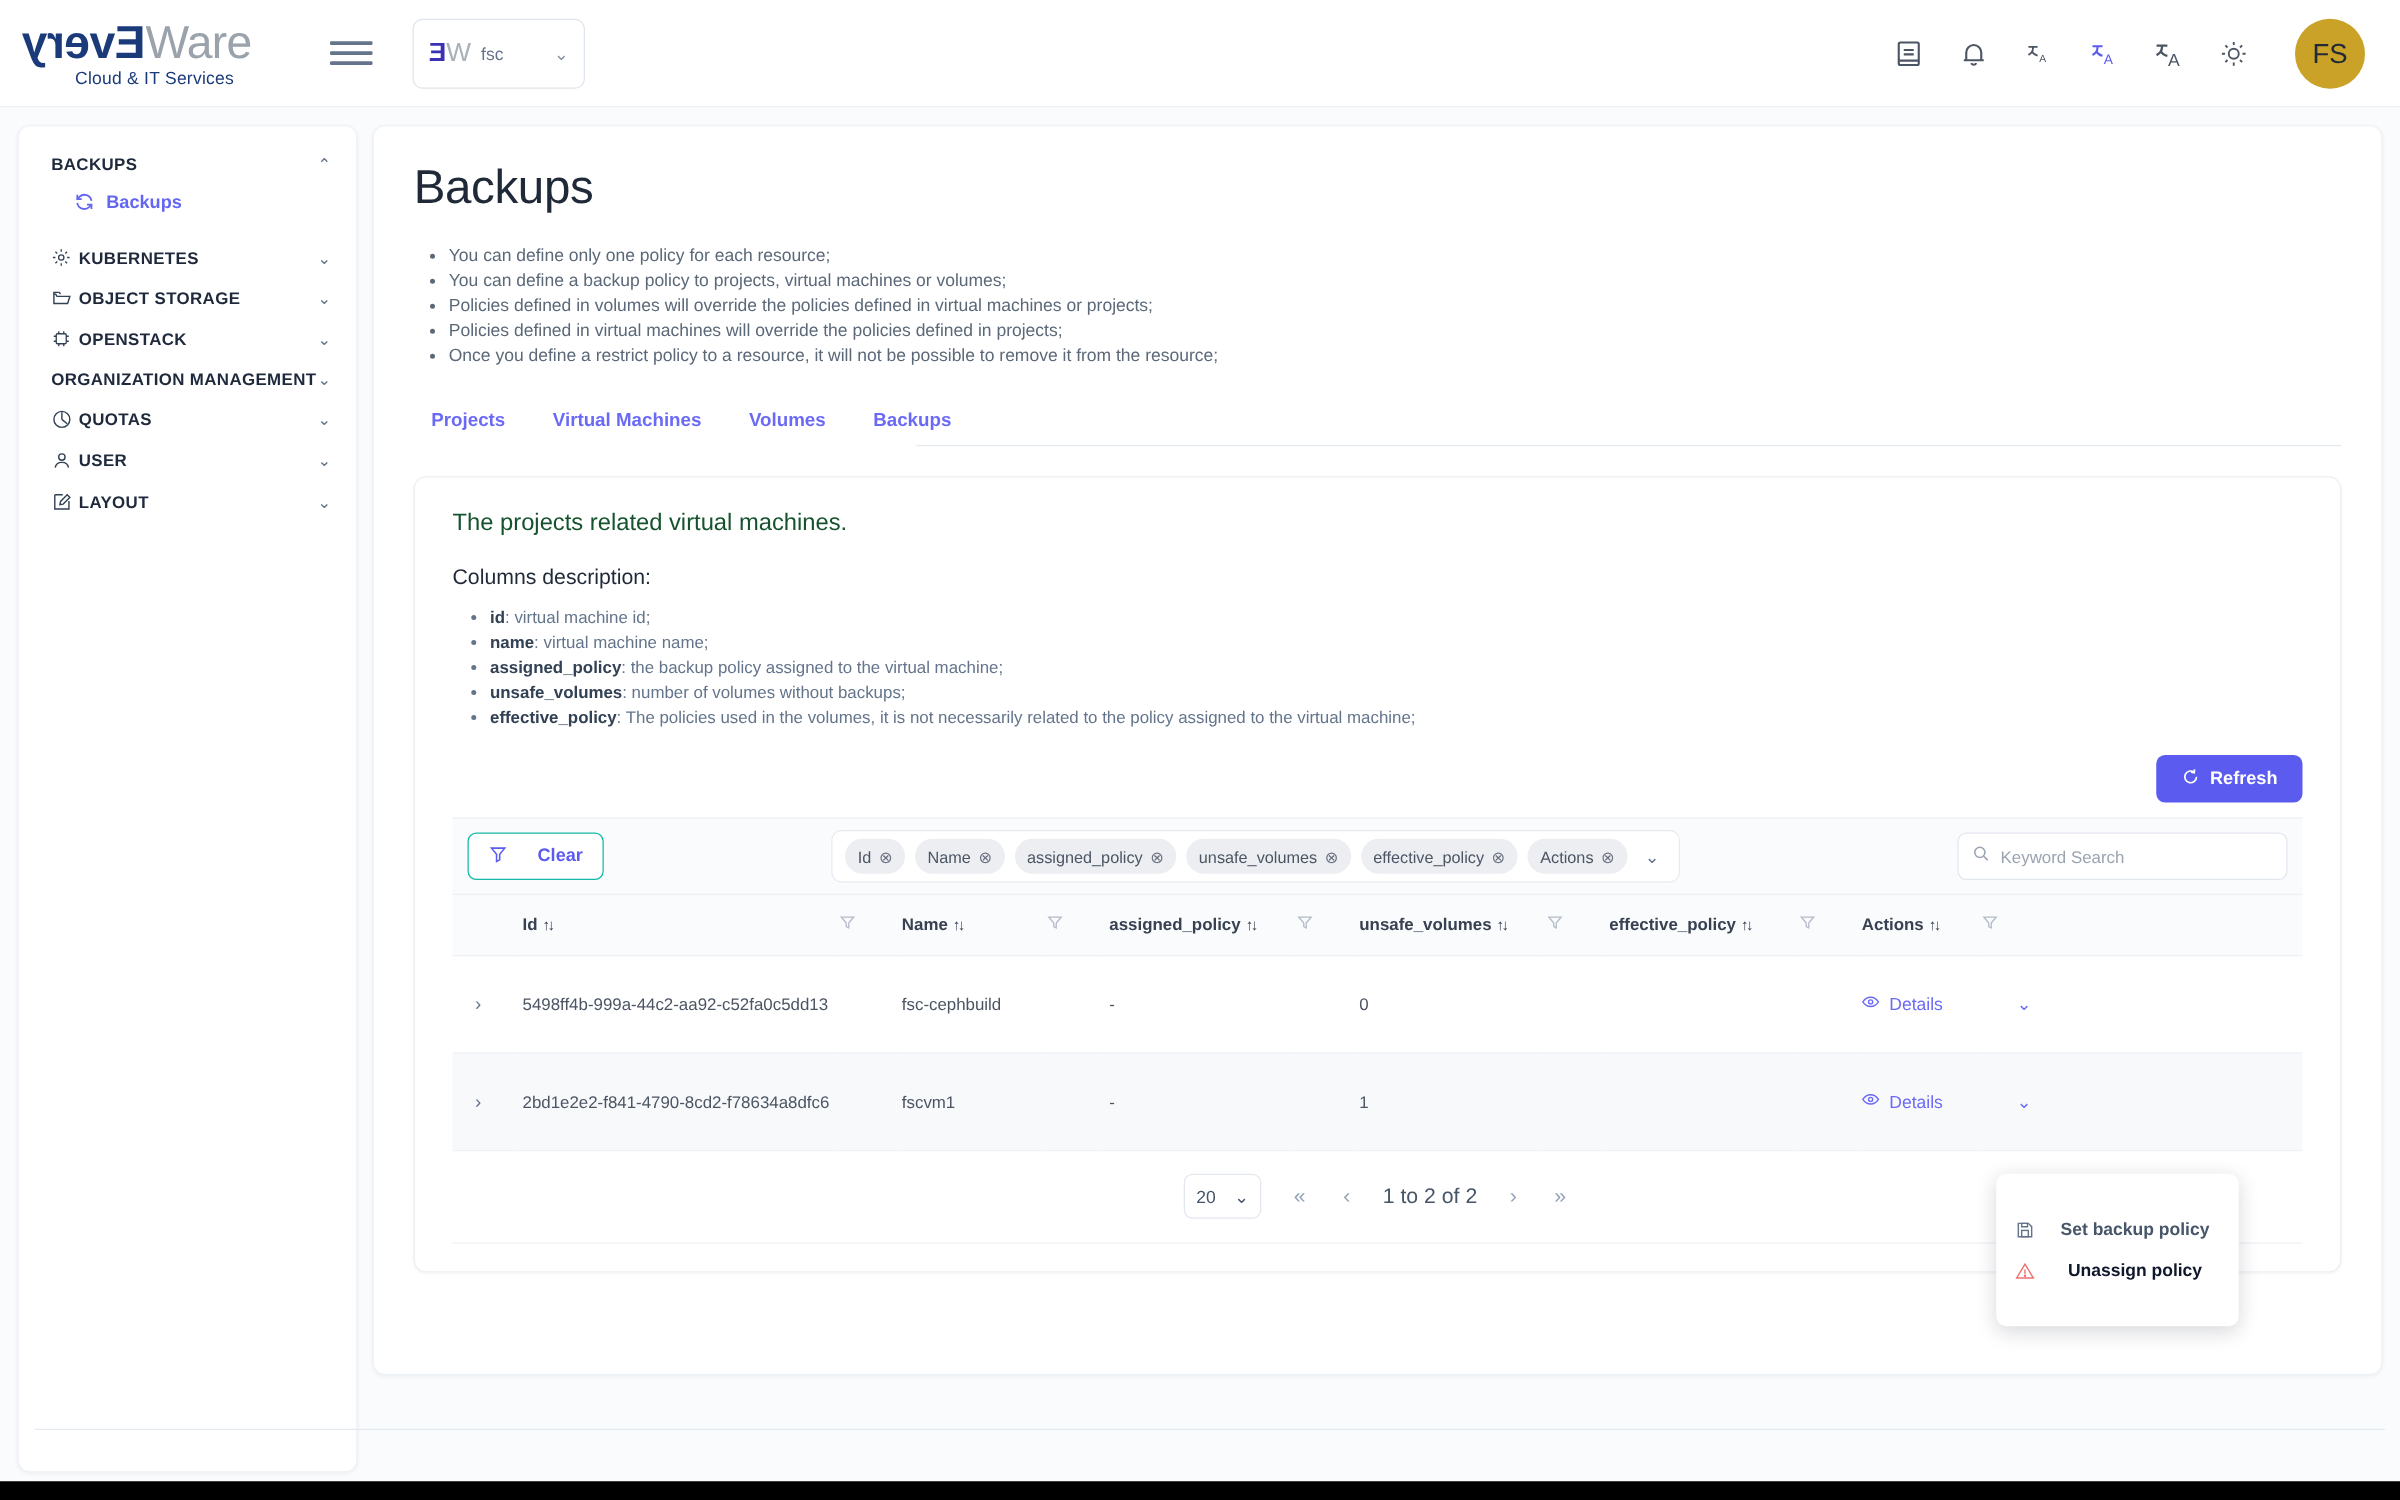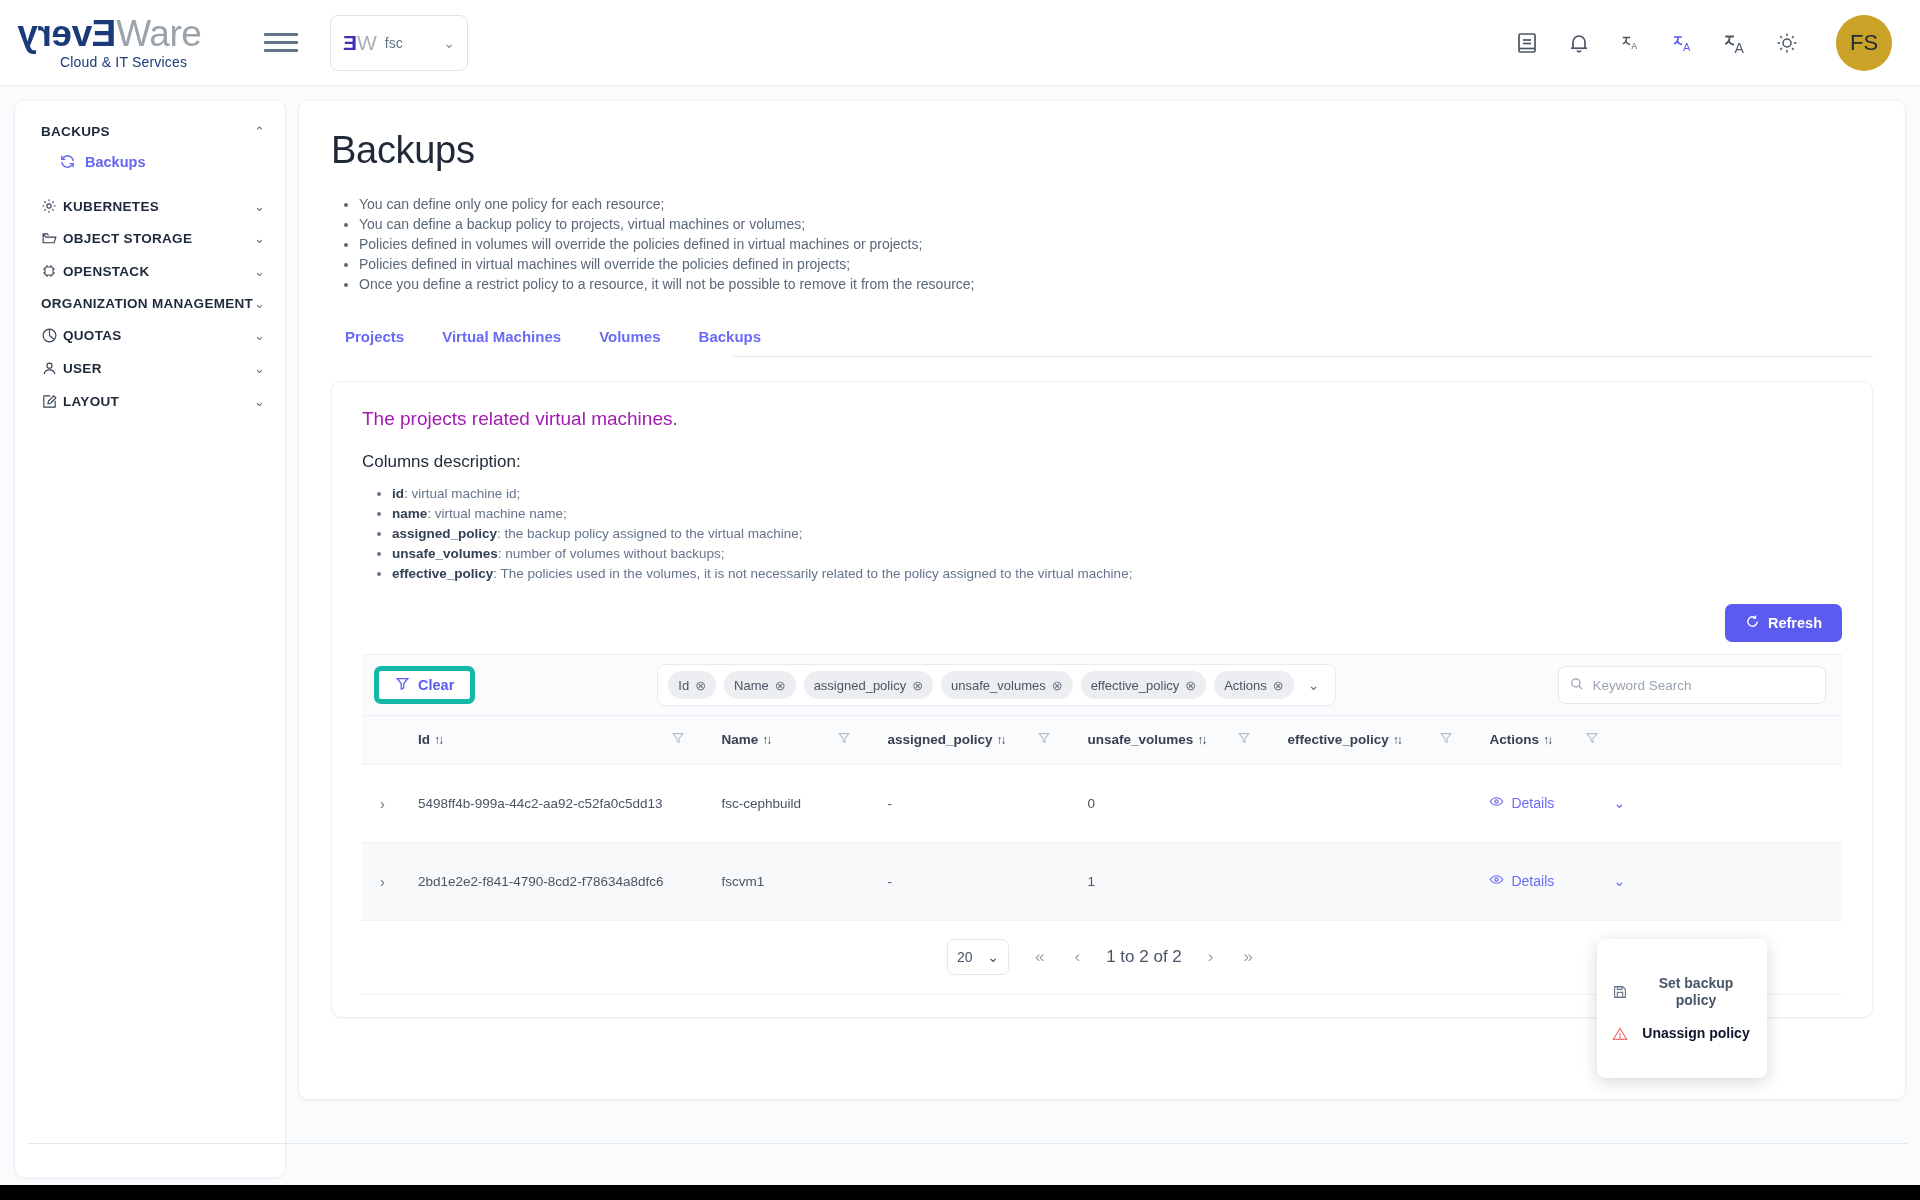"The projects related virtual machines." .card p.lead { color: #a21caf -> #14532d }
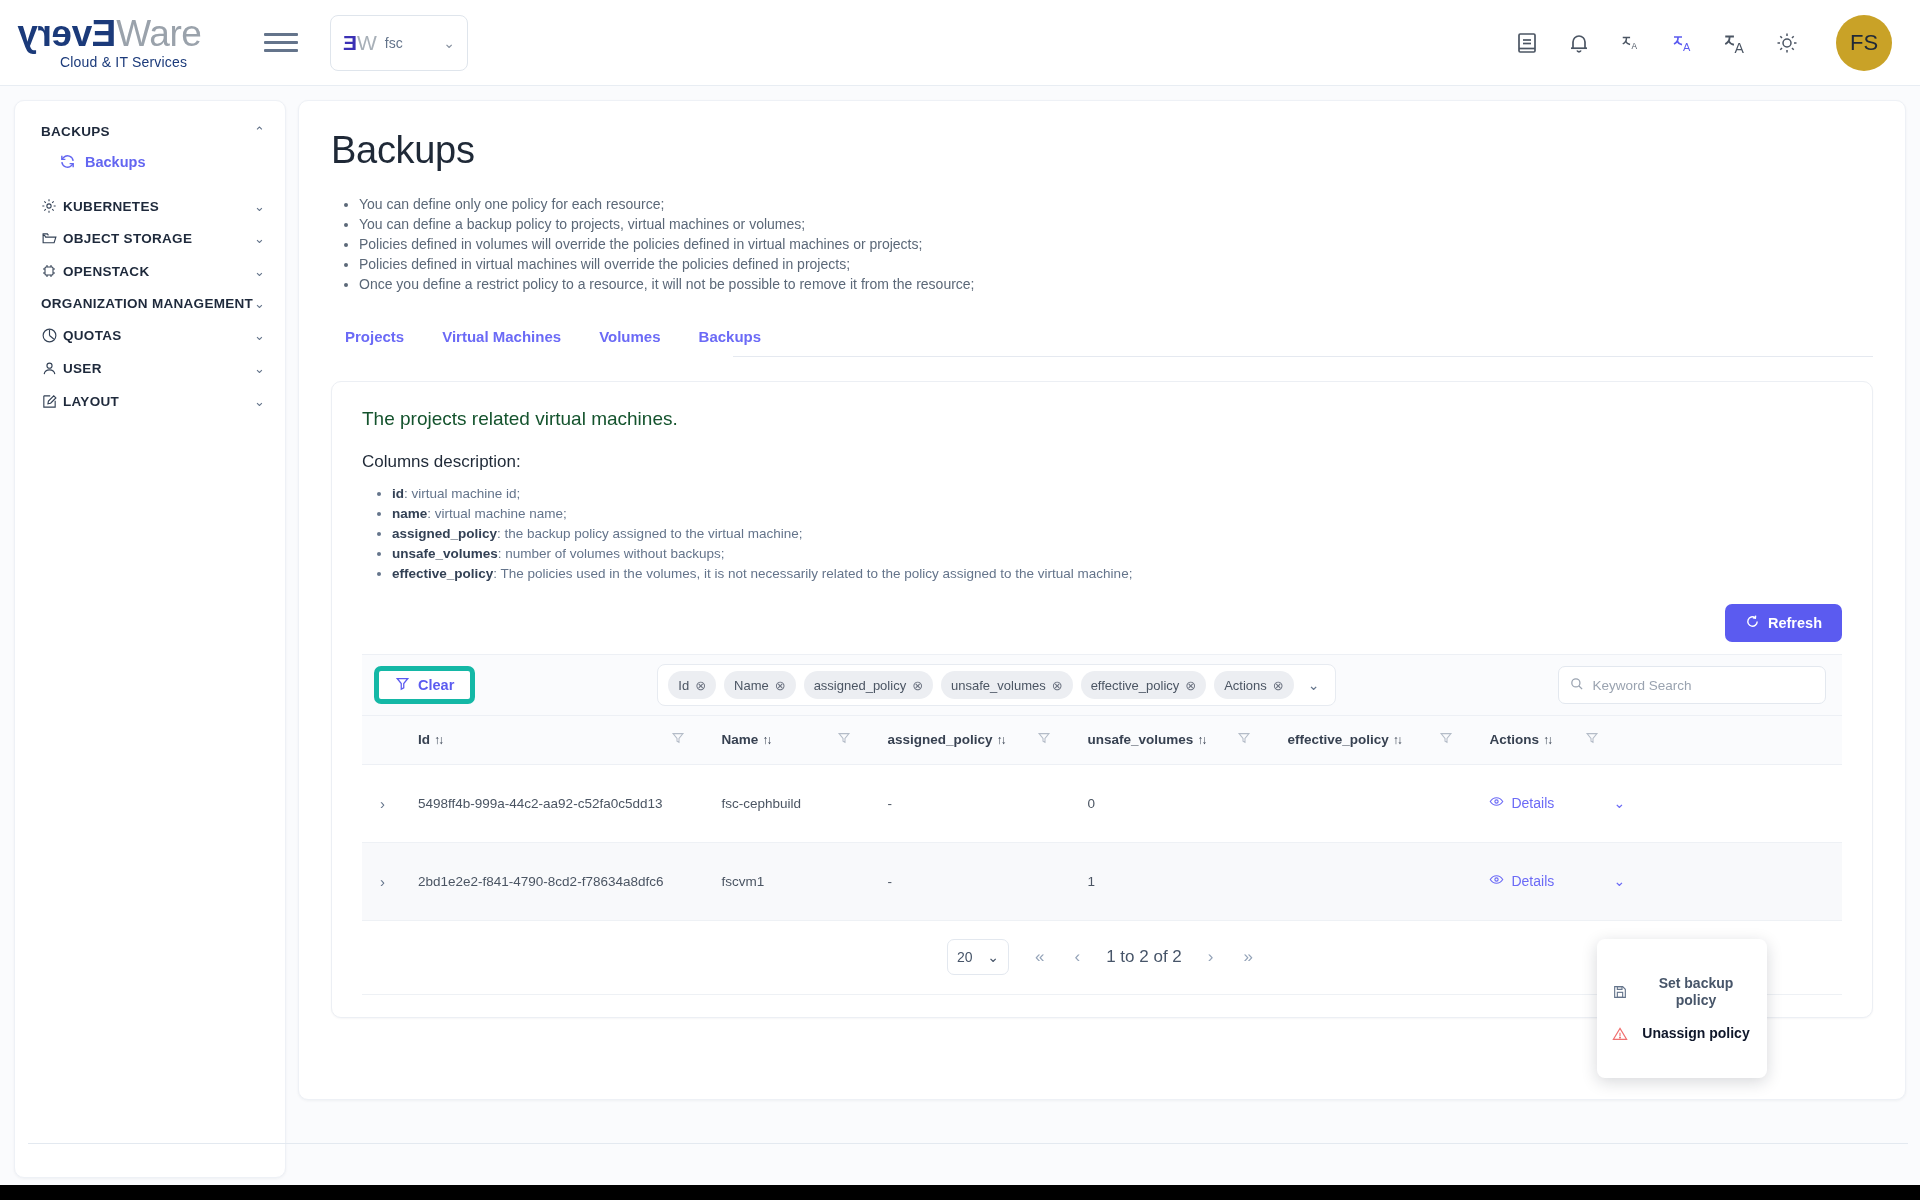"Clear" .btn-clear { border: 5px solid #14b8a6 -> 1px solid #14b8a6; gap: 8px -> 24px }
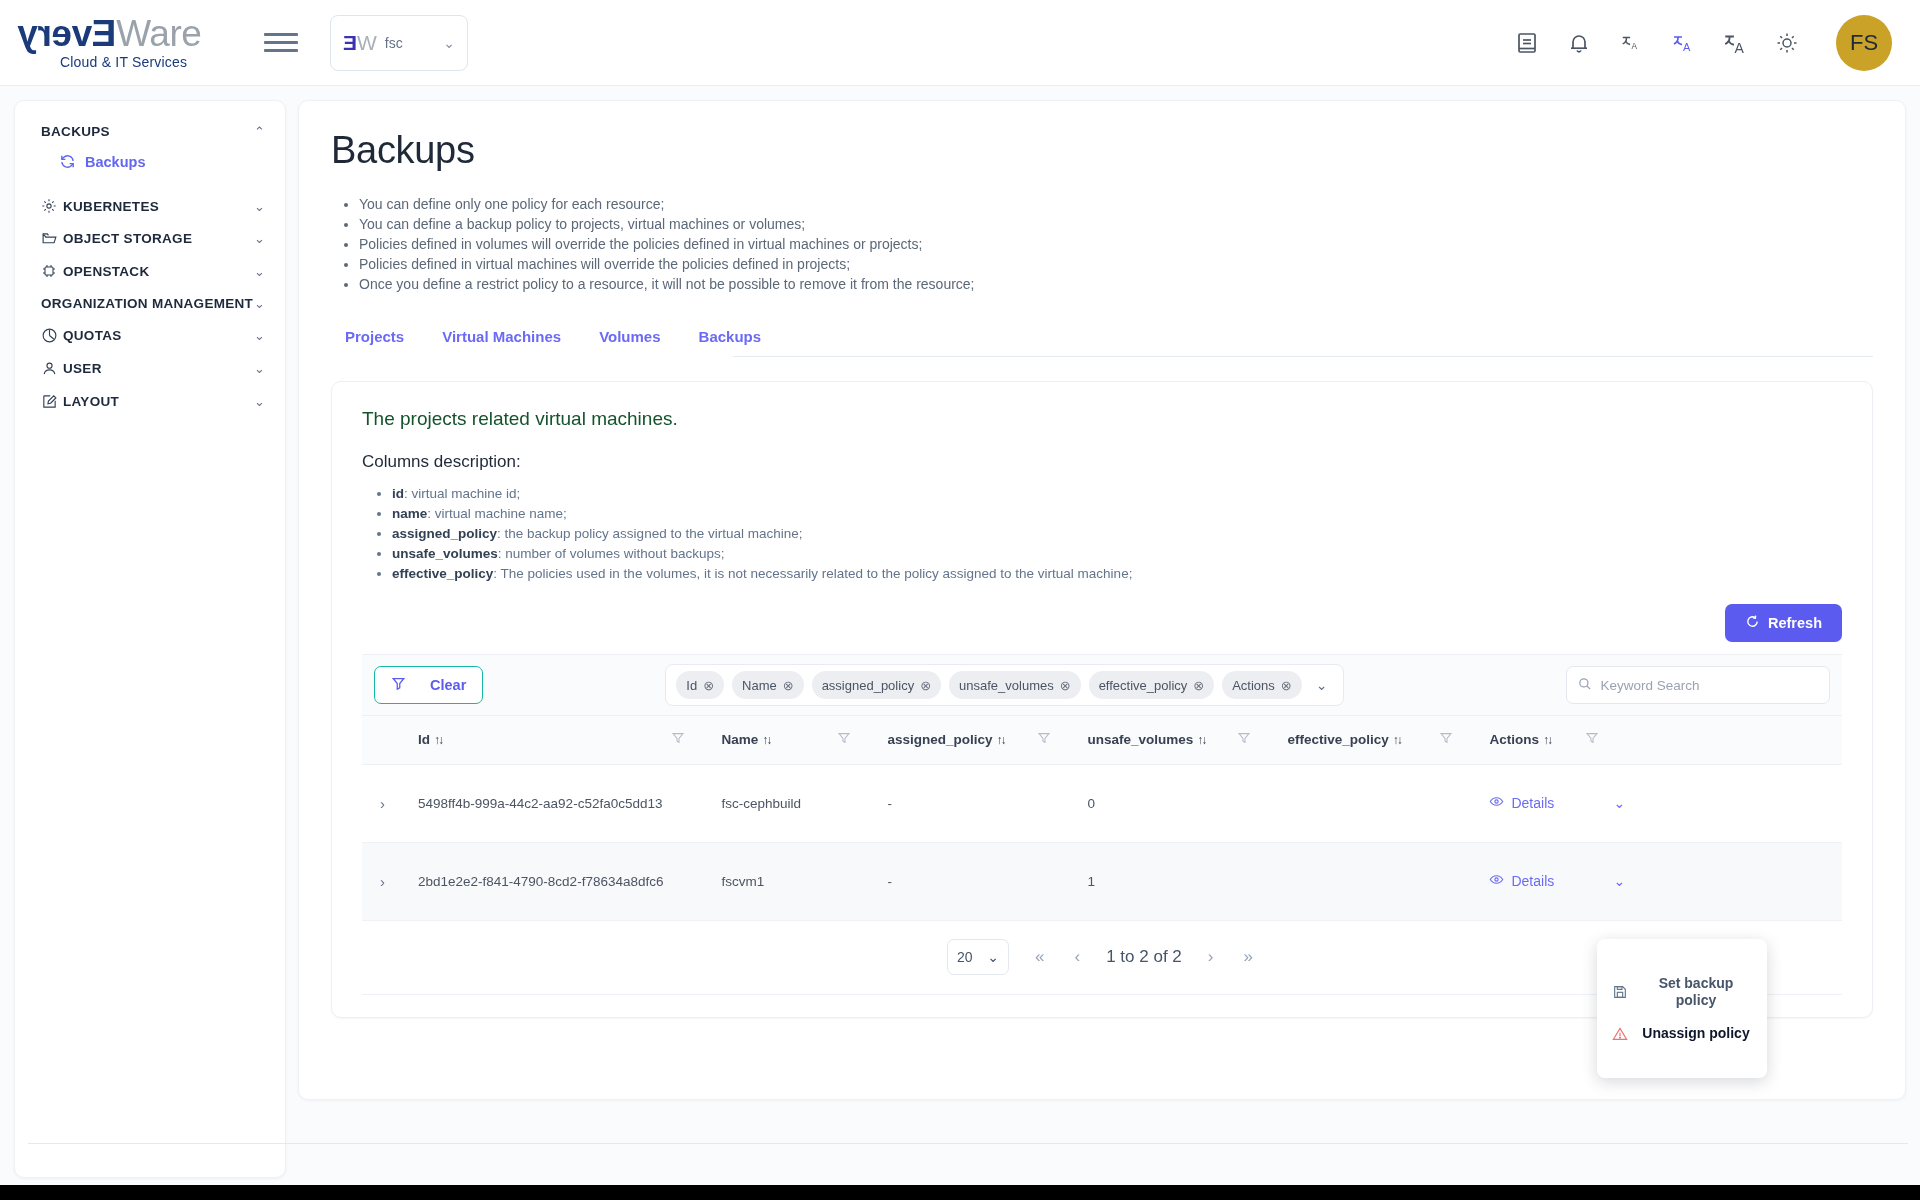"Set backup policy" .menu-pop { width: 170px -> 194px }
